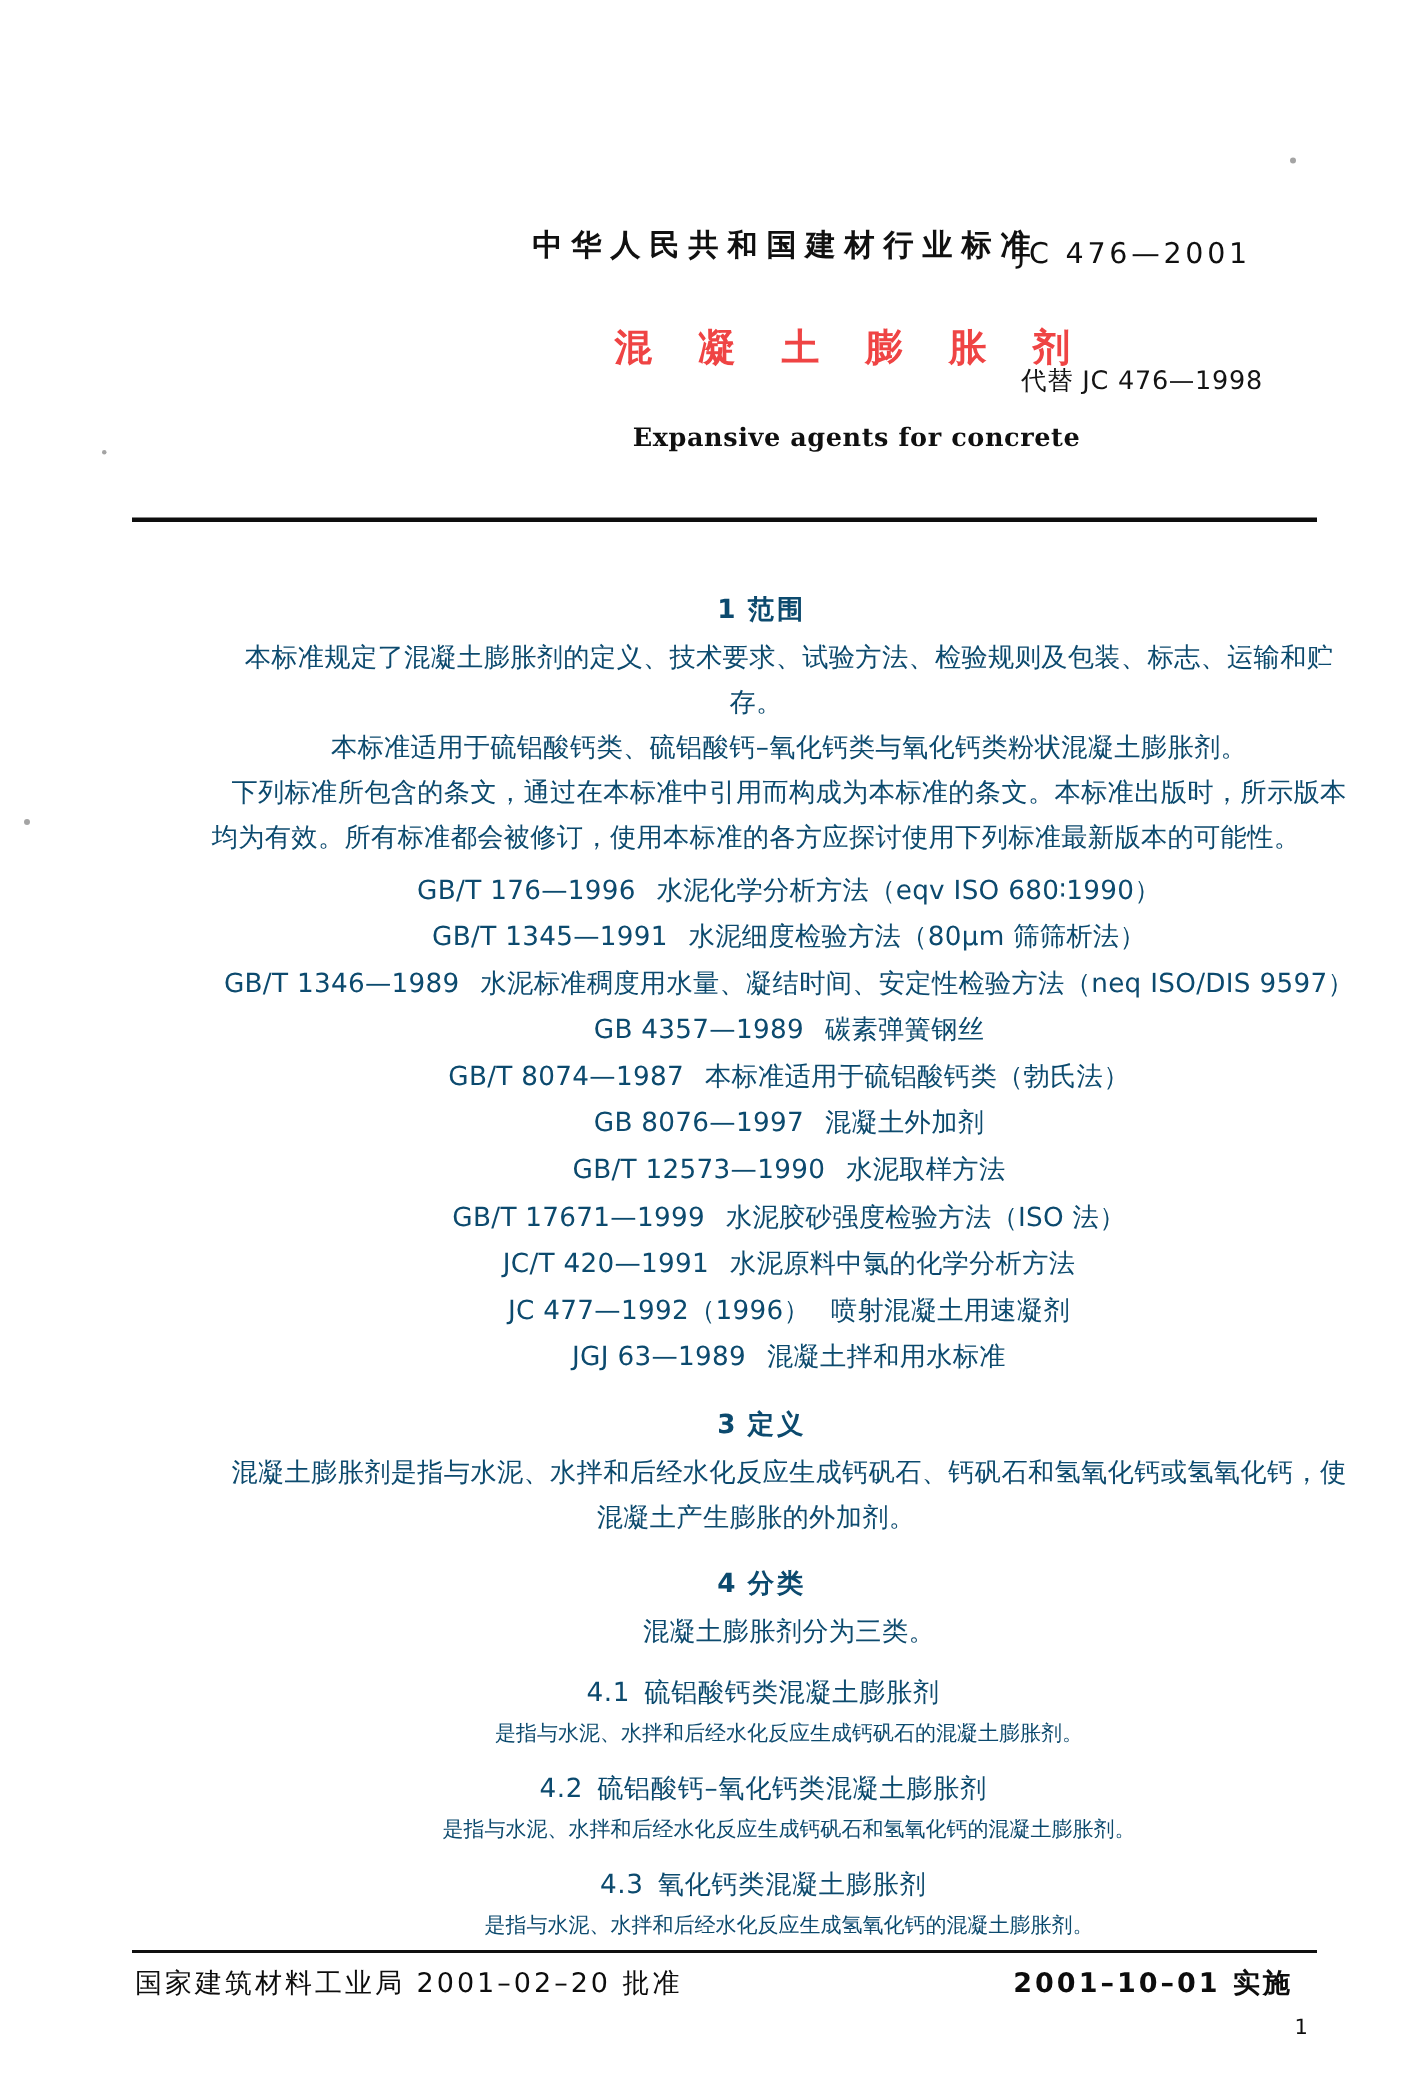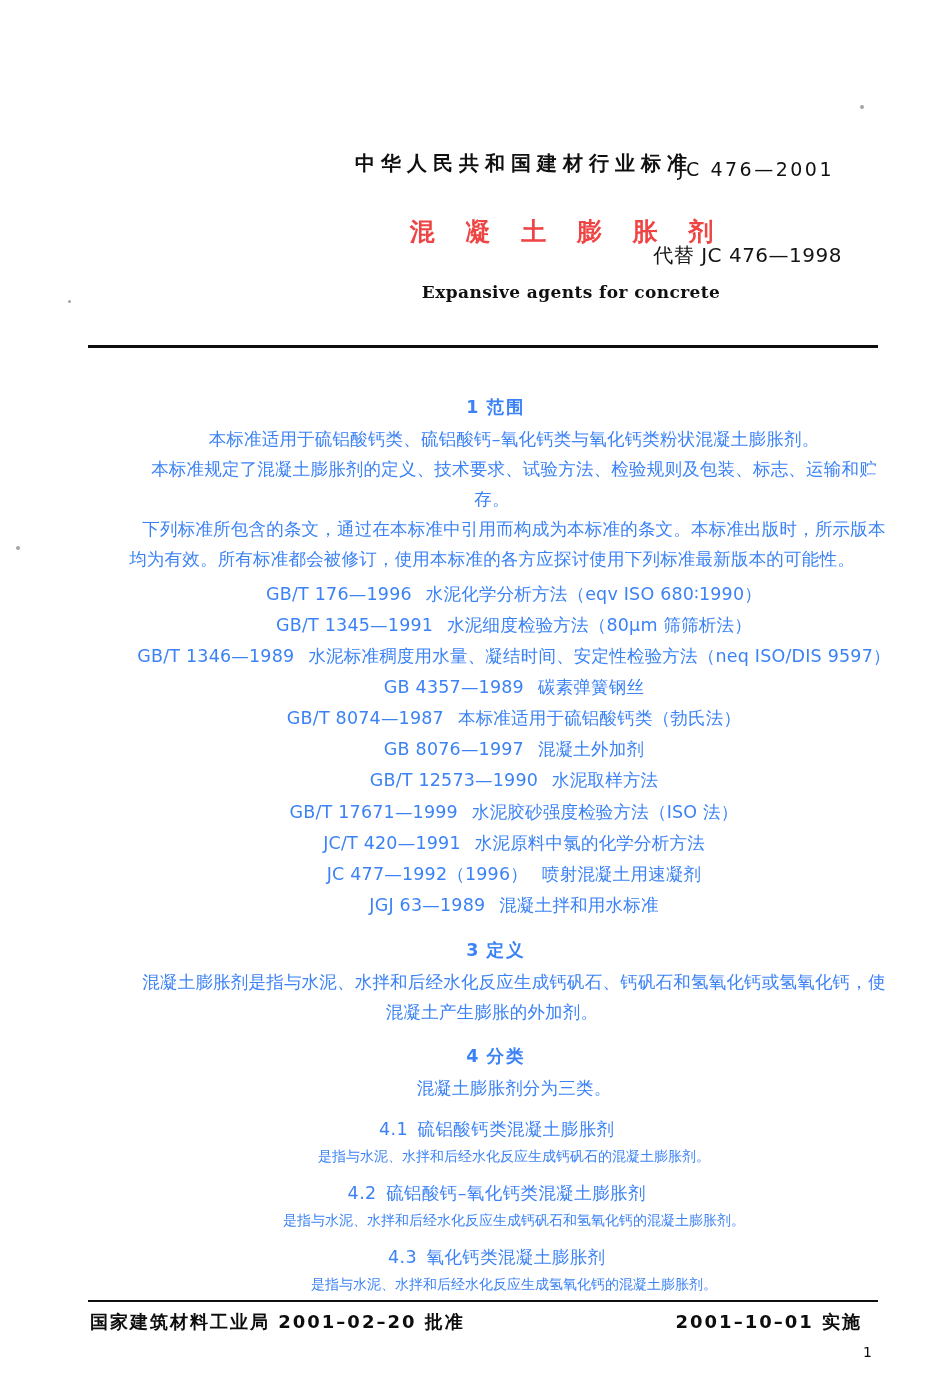"代替 JC 476—1998" .replaces { font-size: 20px -> 17px }
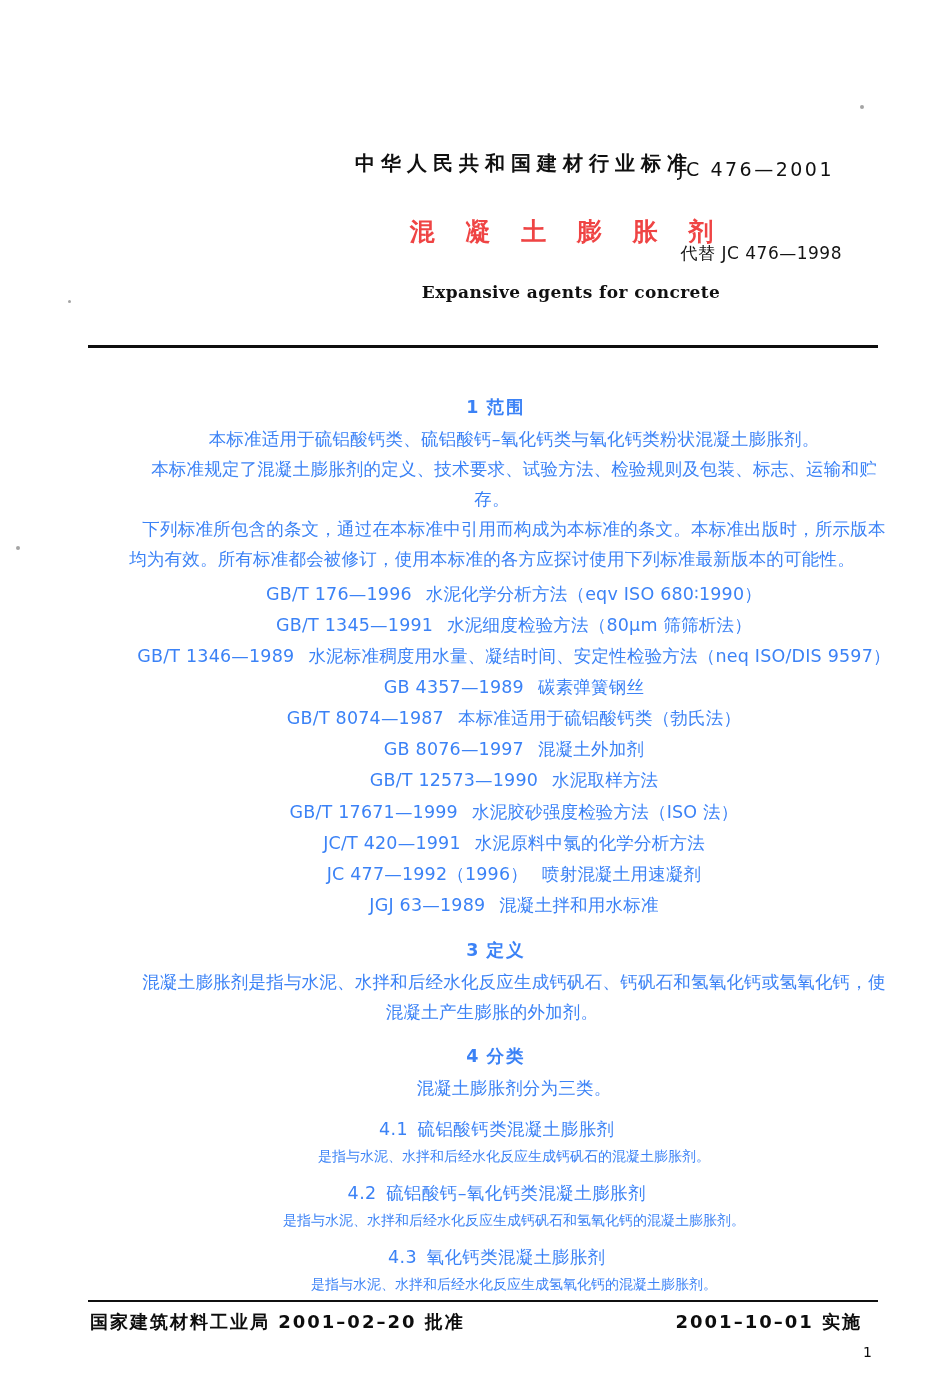"1 范围" .content { color: #3b82f6 -> #0c4a6e; left: 92px -> 104px }
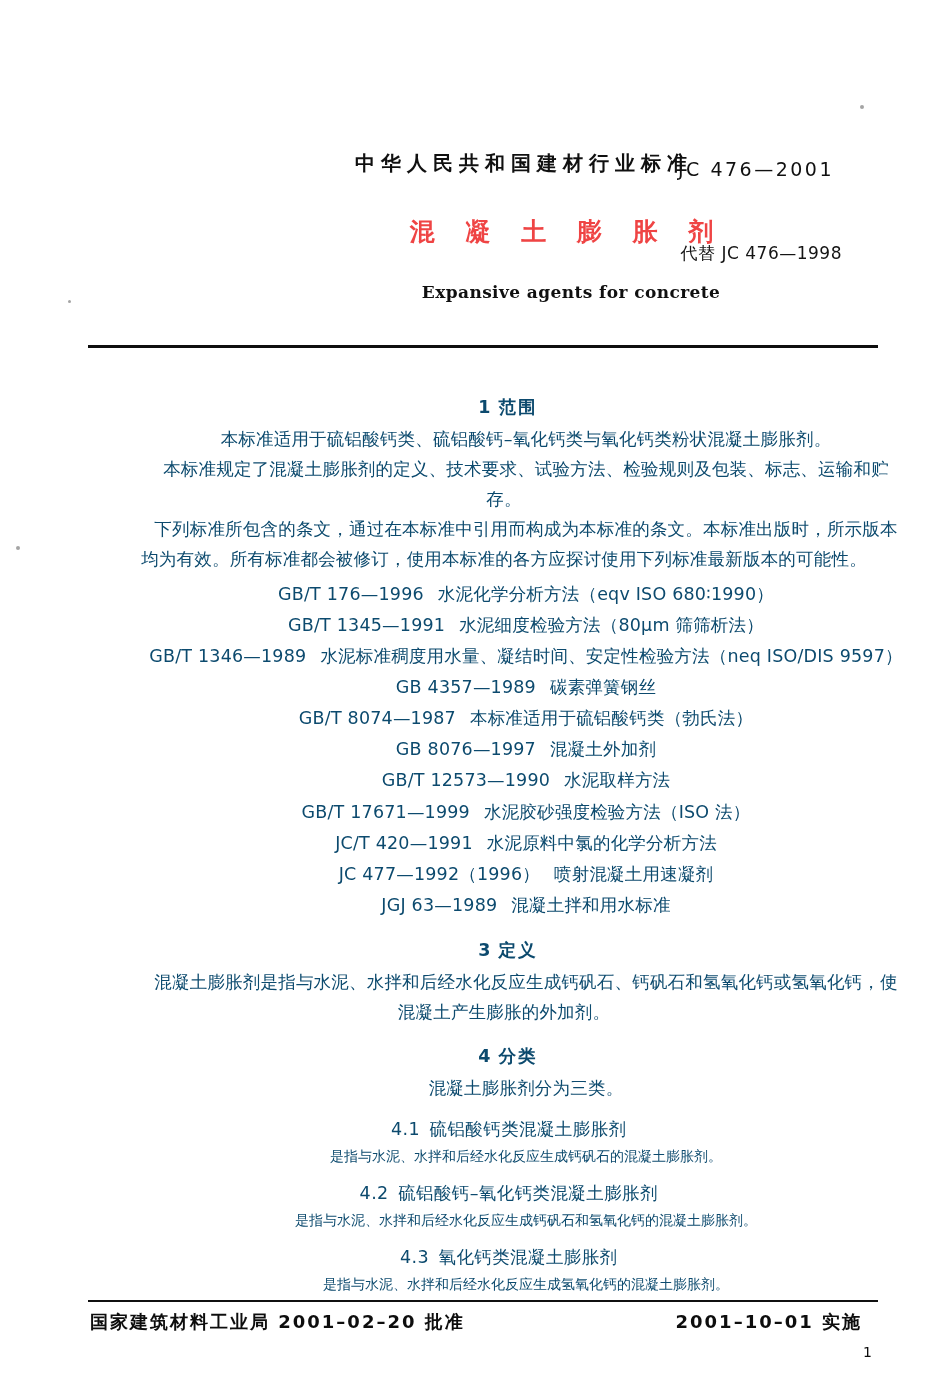"本标准适用于硫铝酸钙类、硫铝酸钙–氧化钙类与氧化钙类粉状混凝土膨胀剂。" p.para { order: before "本标准规定了混凝土膨胀剂的定义、技术要求、试验方法、检验规则及包装、标志、运输和" -> after "本标准规定了混凝土膨胀剂的定义、技术要求、试验方法、检验规则及包装、标志、运输和" }
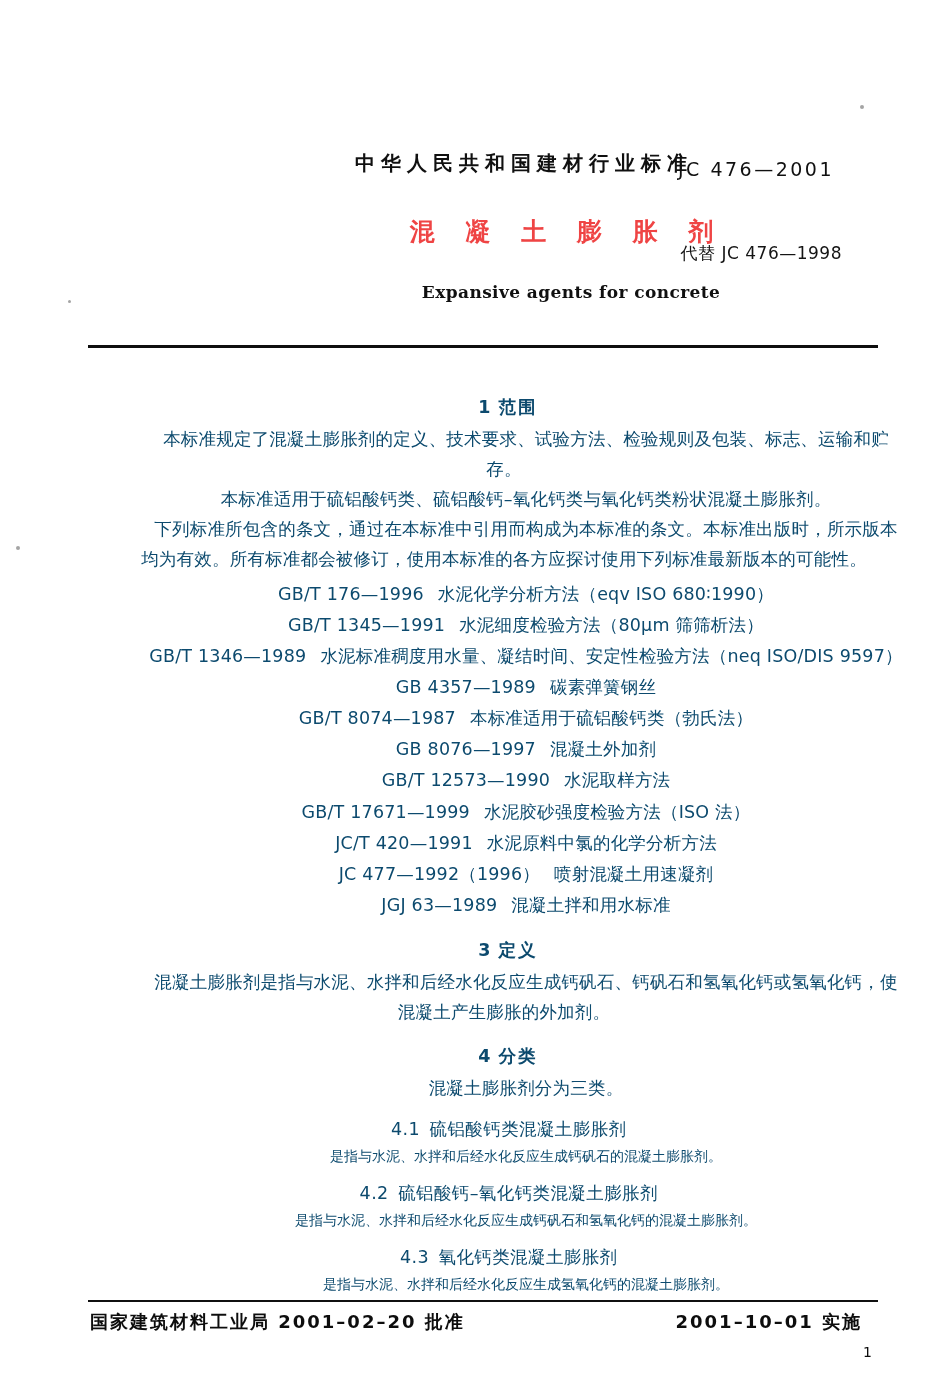"国家建筑材料工业局 2001–02–20 批准" .footer-left { font-weight: 700 -> 400 }
